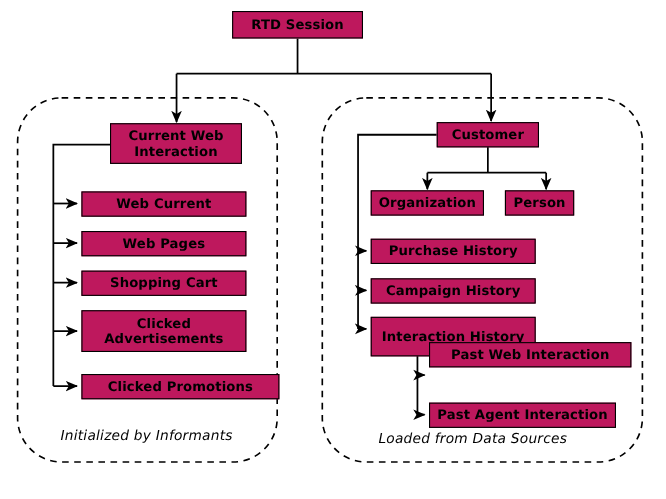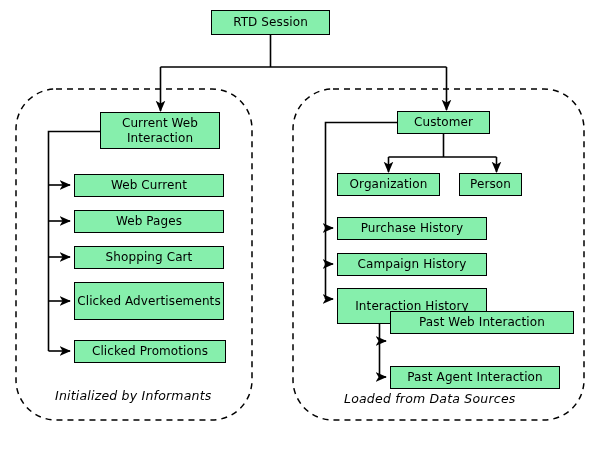"RTD Session" .node { background: #86efac -> #be185d; font-weight: normal -> bold }
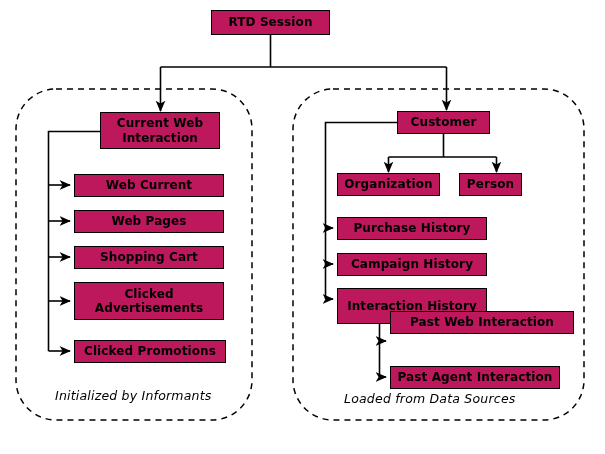"Clicked Promotions" div.node { width: 152px -> 180px }
